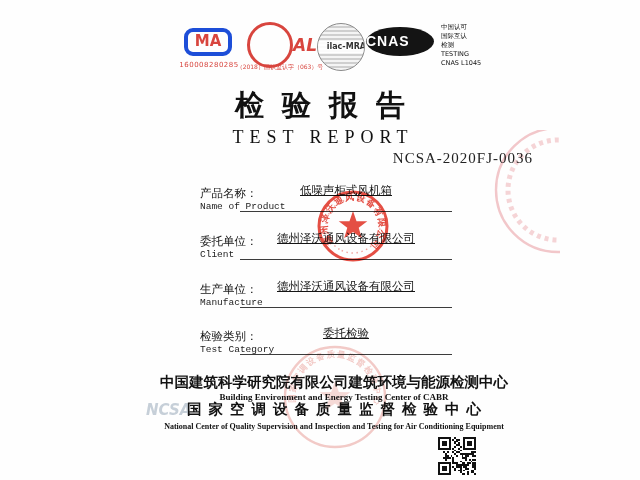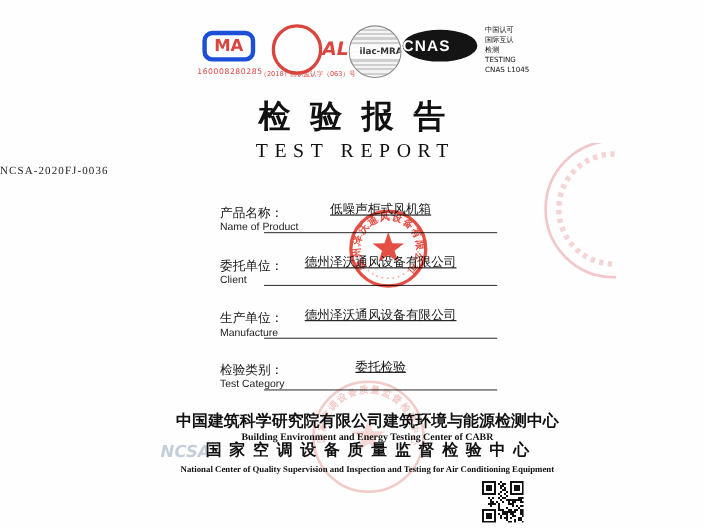"NCSA-2020FJ-0036" .report-no { font-size: 10px -> 15px; text-align: left -> right }
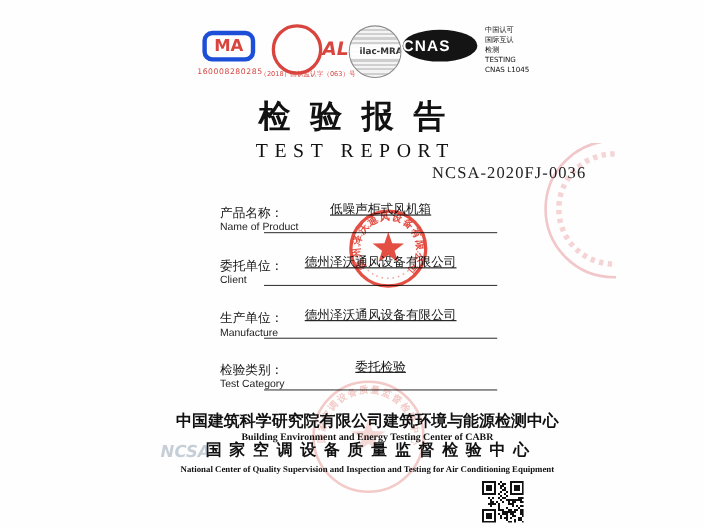"Name of Product" .lab-en { font-family: Liberation Sans, sans-serif -> Liberation Mono, monospace }
